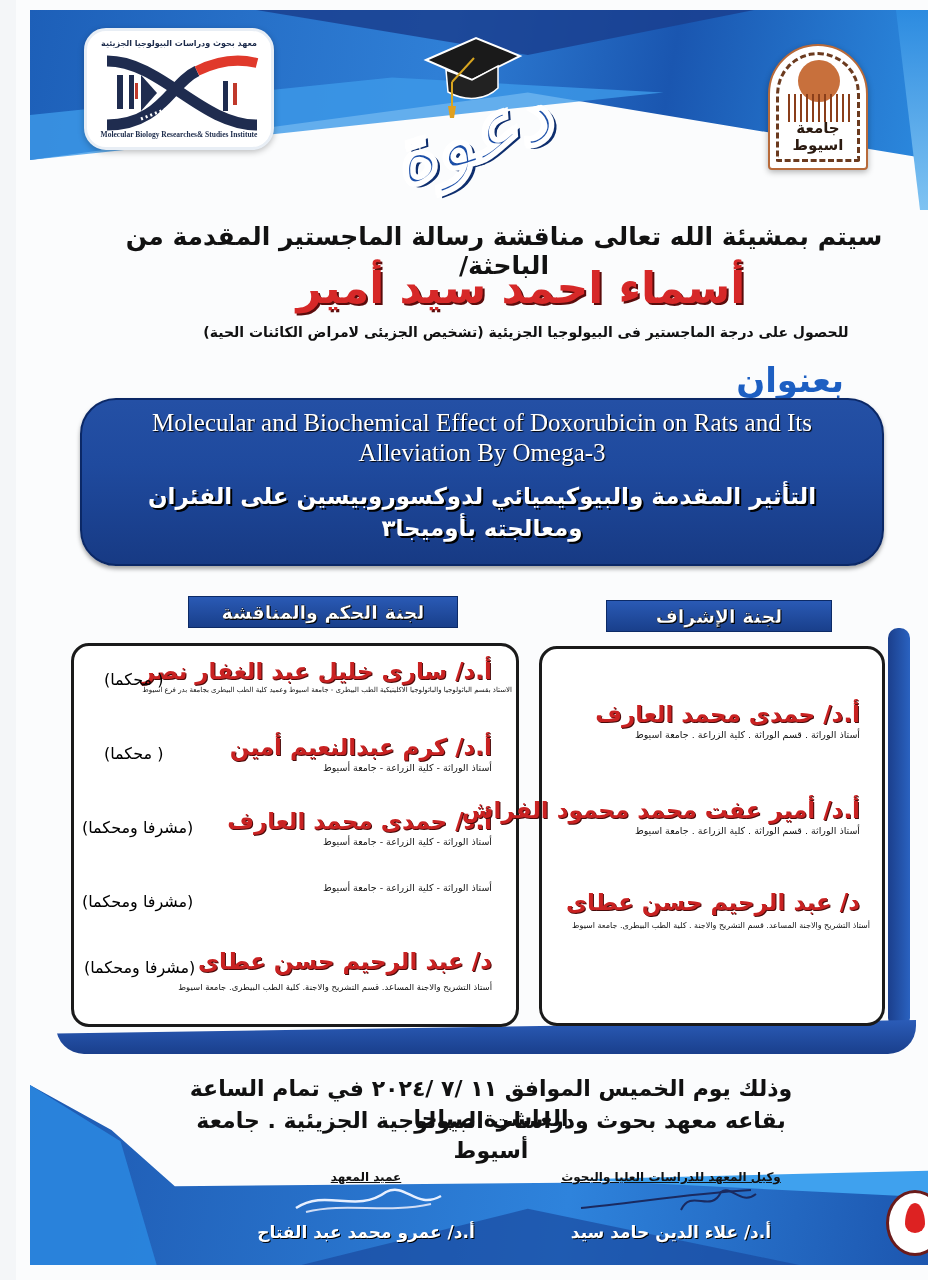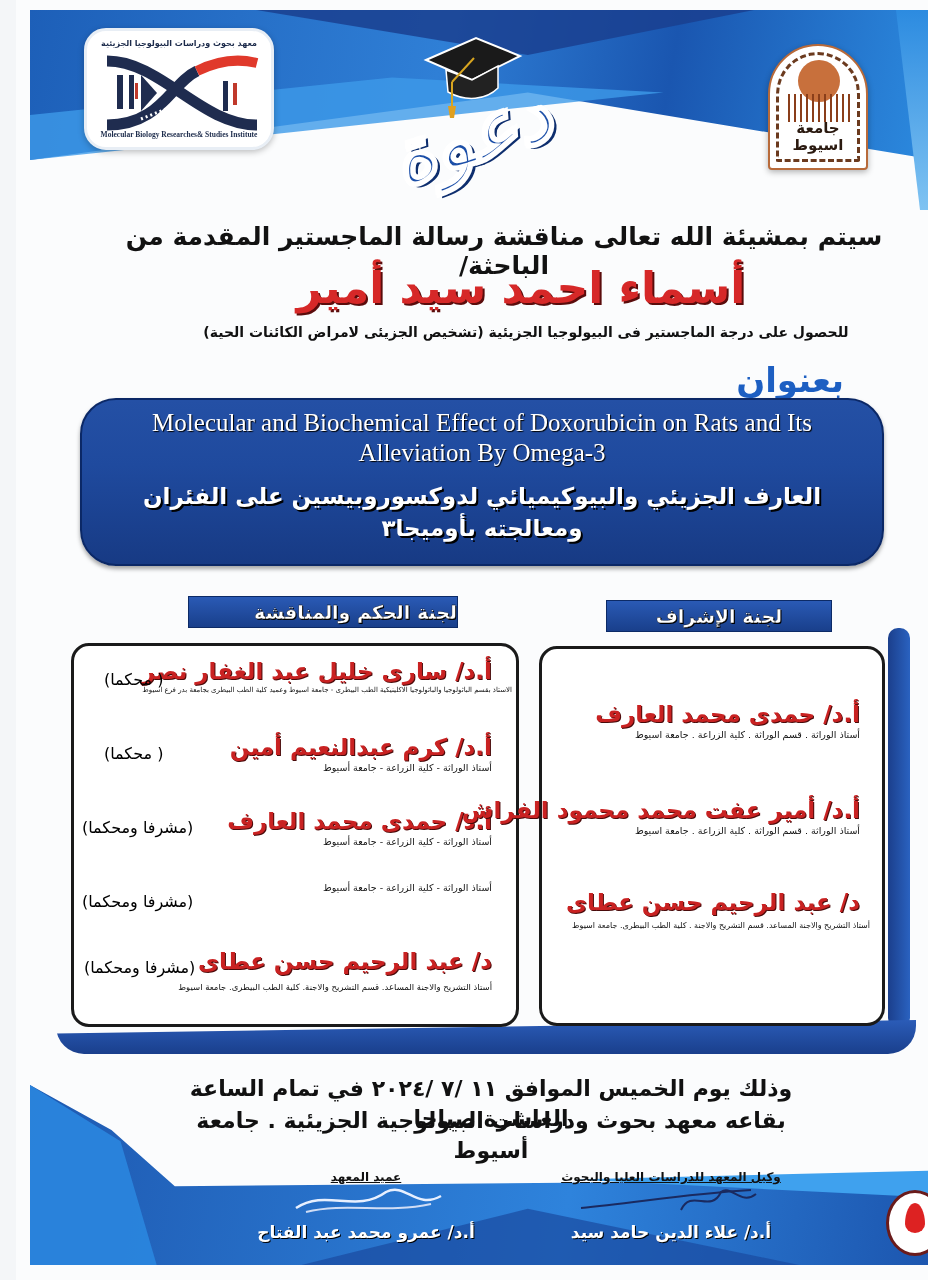"العارف الجزيئي والبيوكيميائي" div { text: العارف الجزيئي -> التأثير المقدمة }
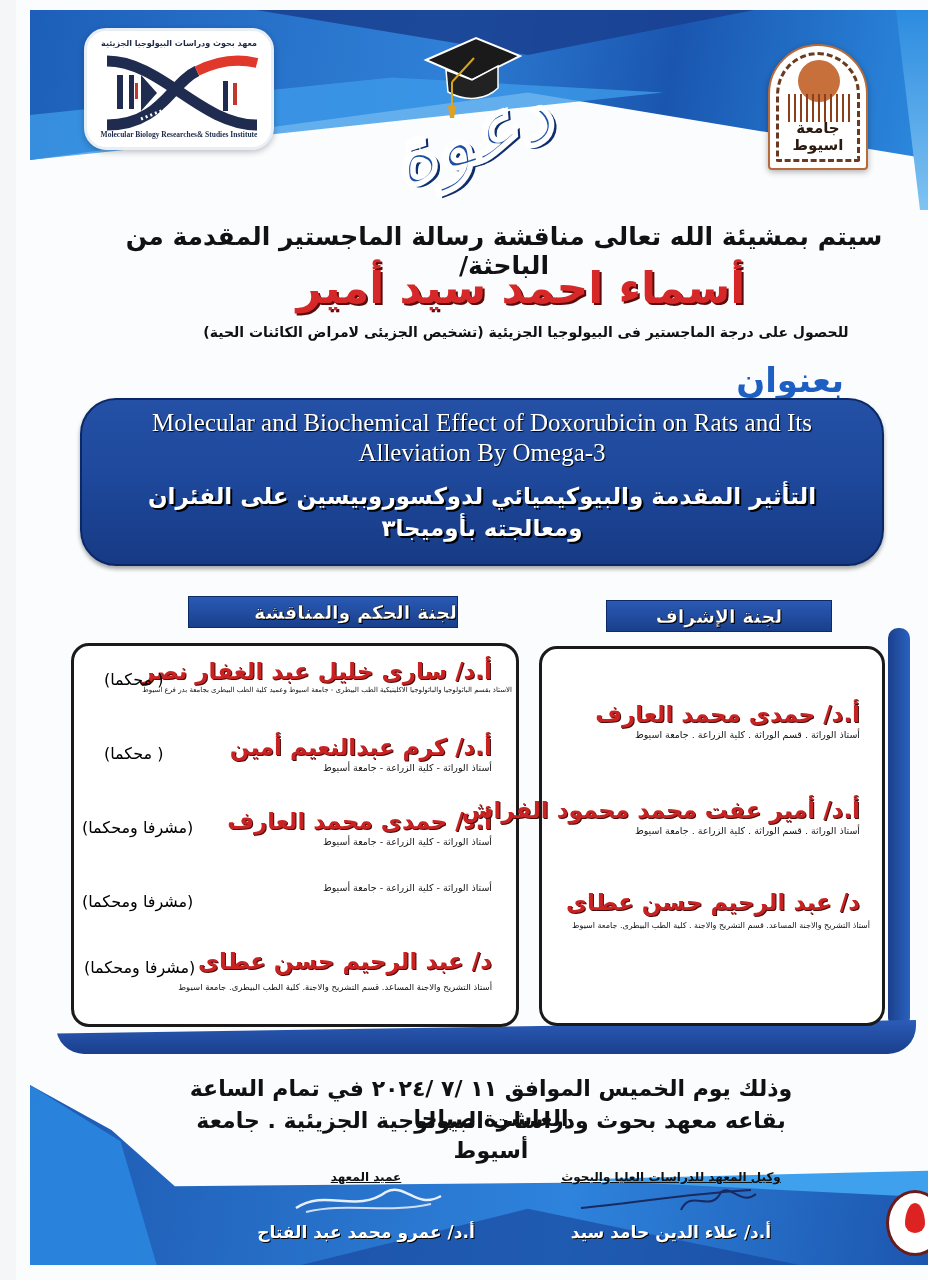"لجنة الحكم والمناقشة" .tab-judging { text-align: right -> none }
